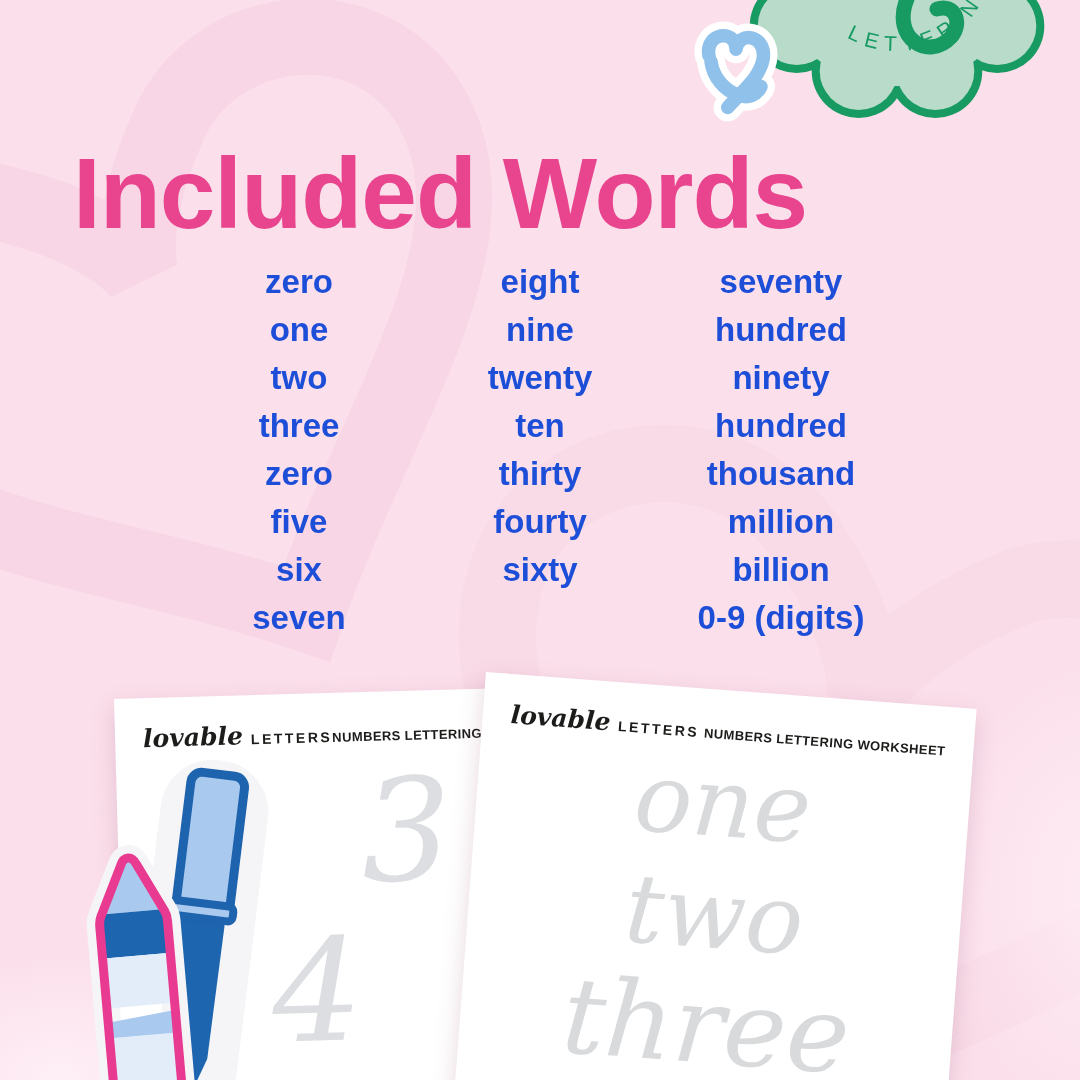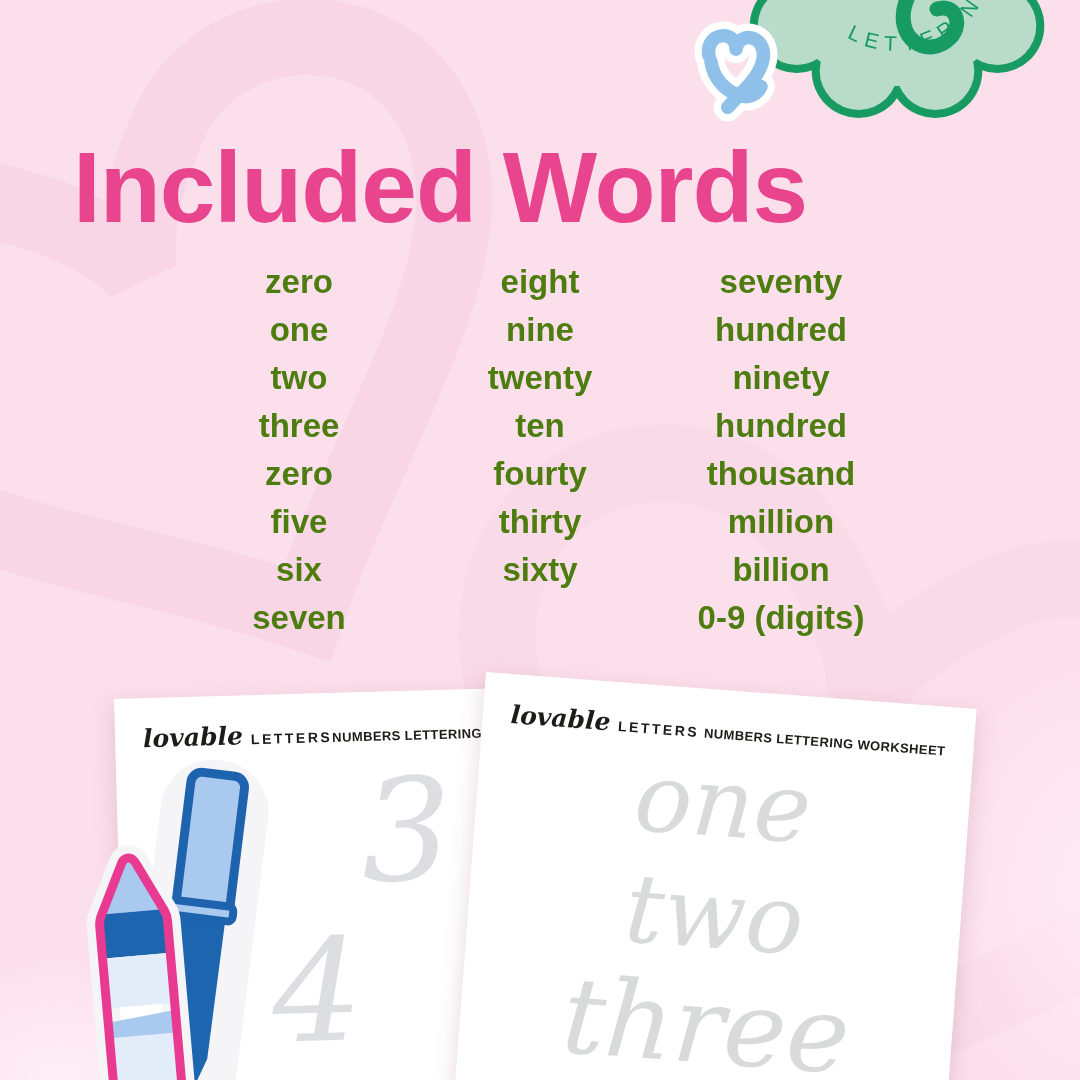"Included Words" .heading { top: 130px -> 136px }
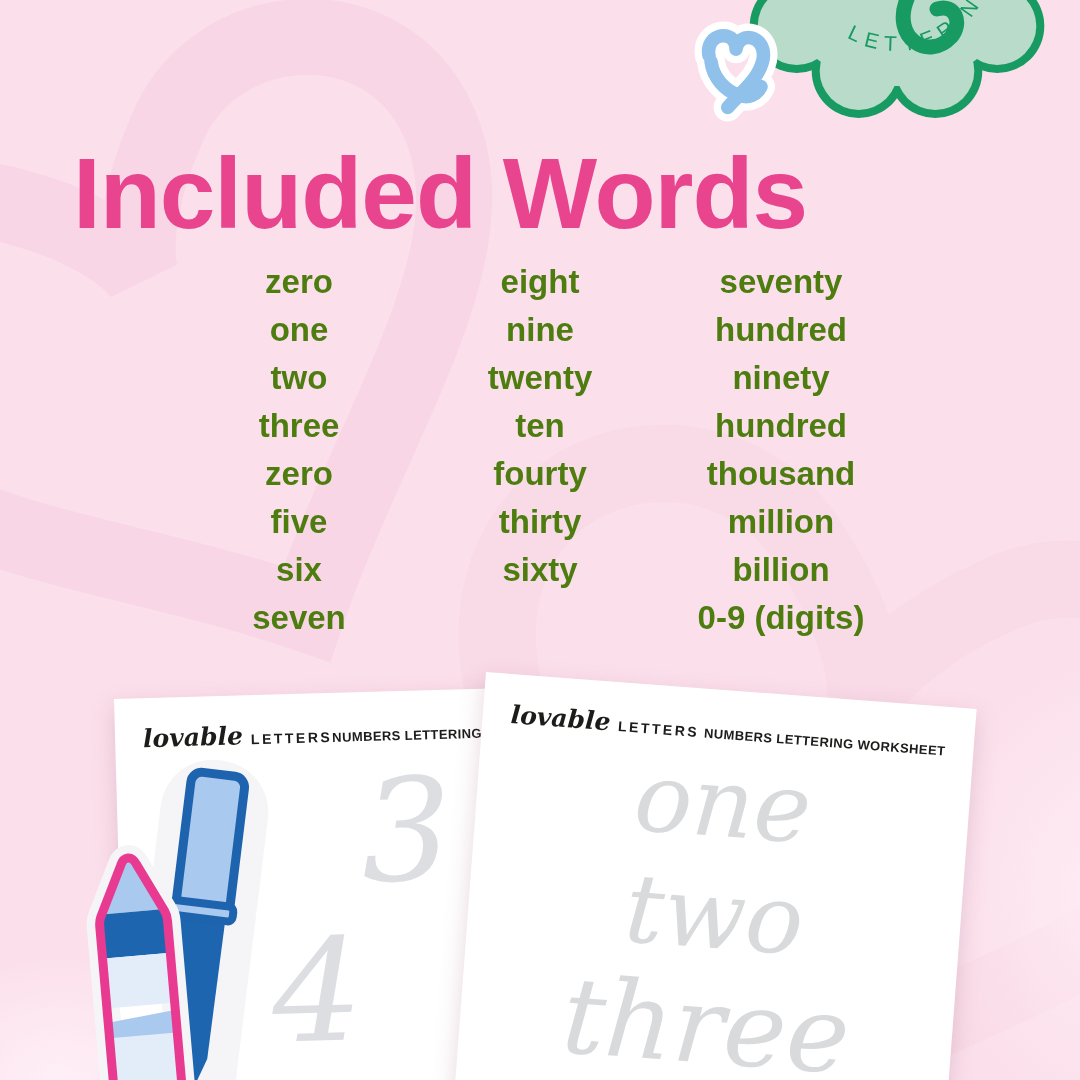"zero" div.words-wrap { color: #4d7c0f -> #1d4ed8 }
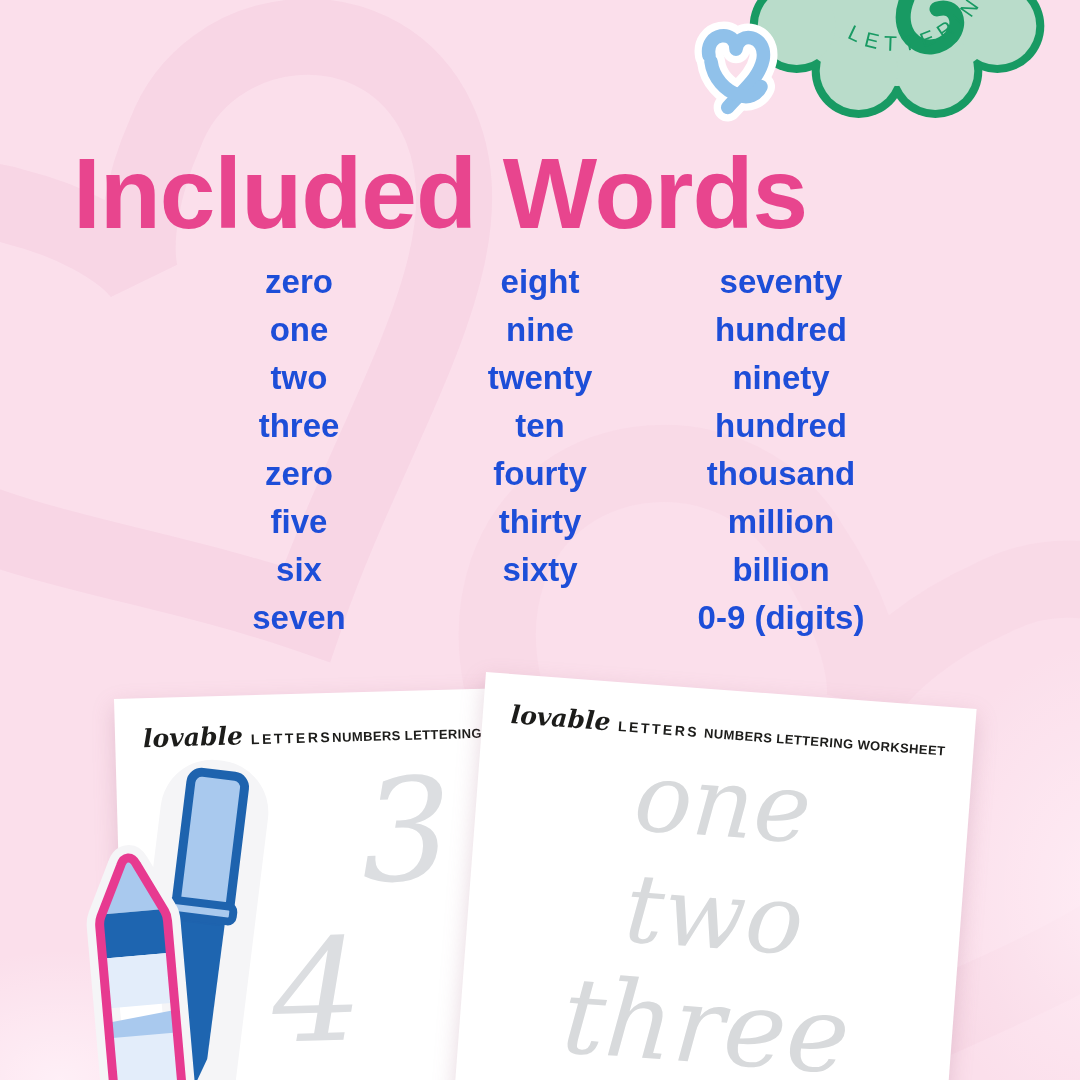"fourty" span.word-item { order: before "thirty" -> after "thirty" }
